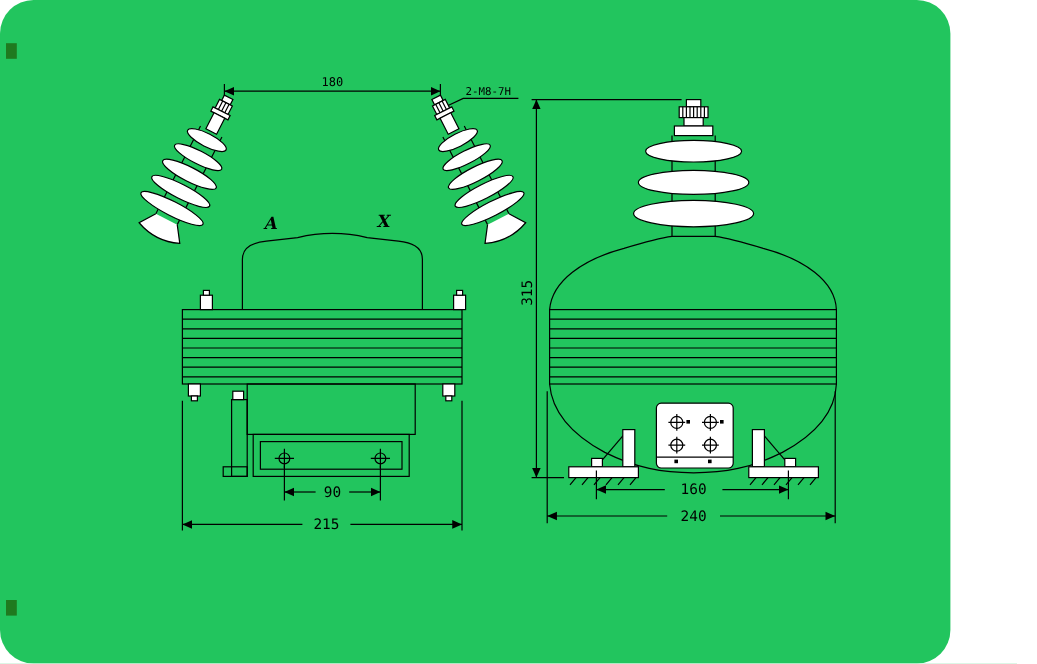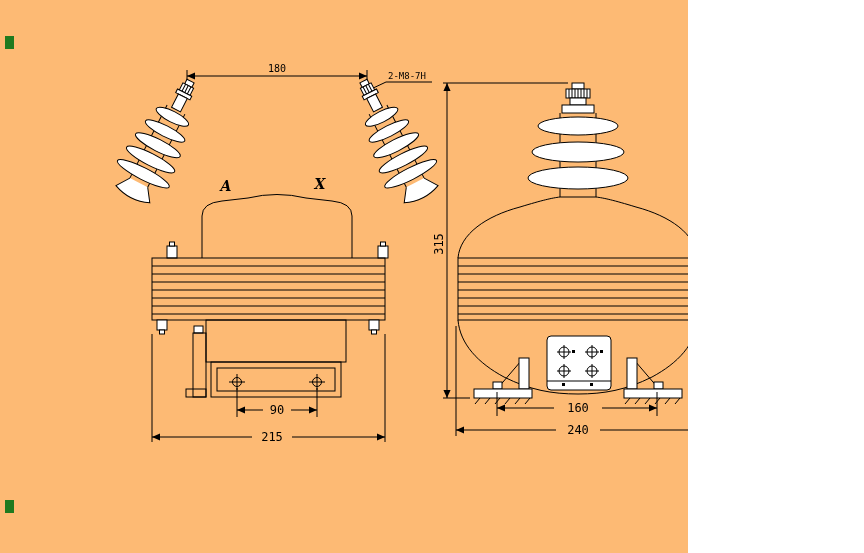"180" .sheet { background: #fdba74 -> #22c55e; border-radius: none -> 28px; width: 688px -> 792px }
